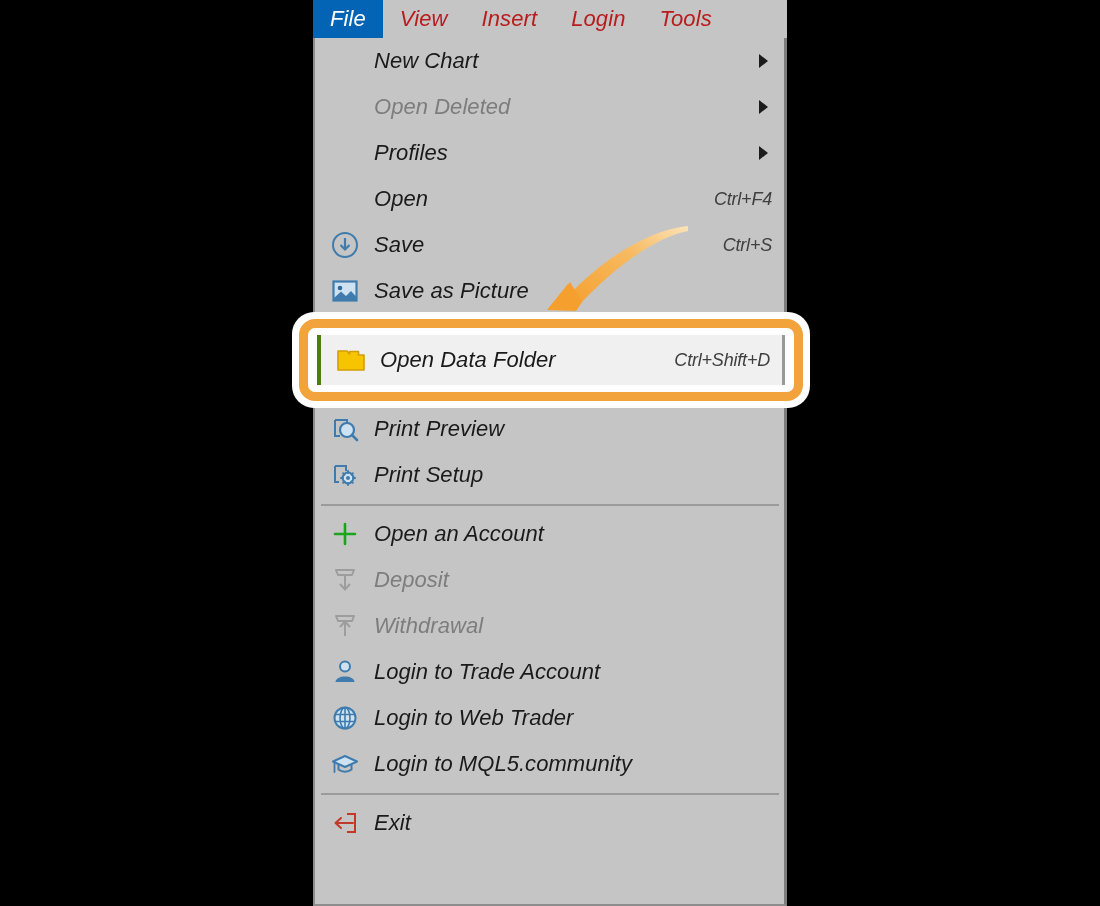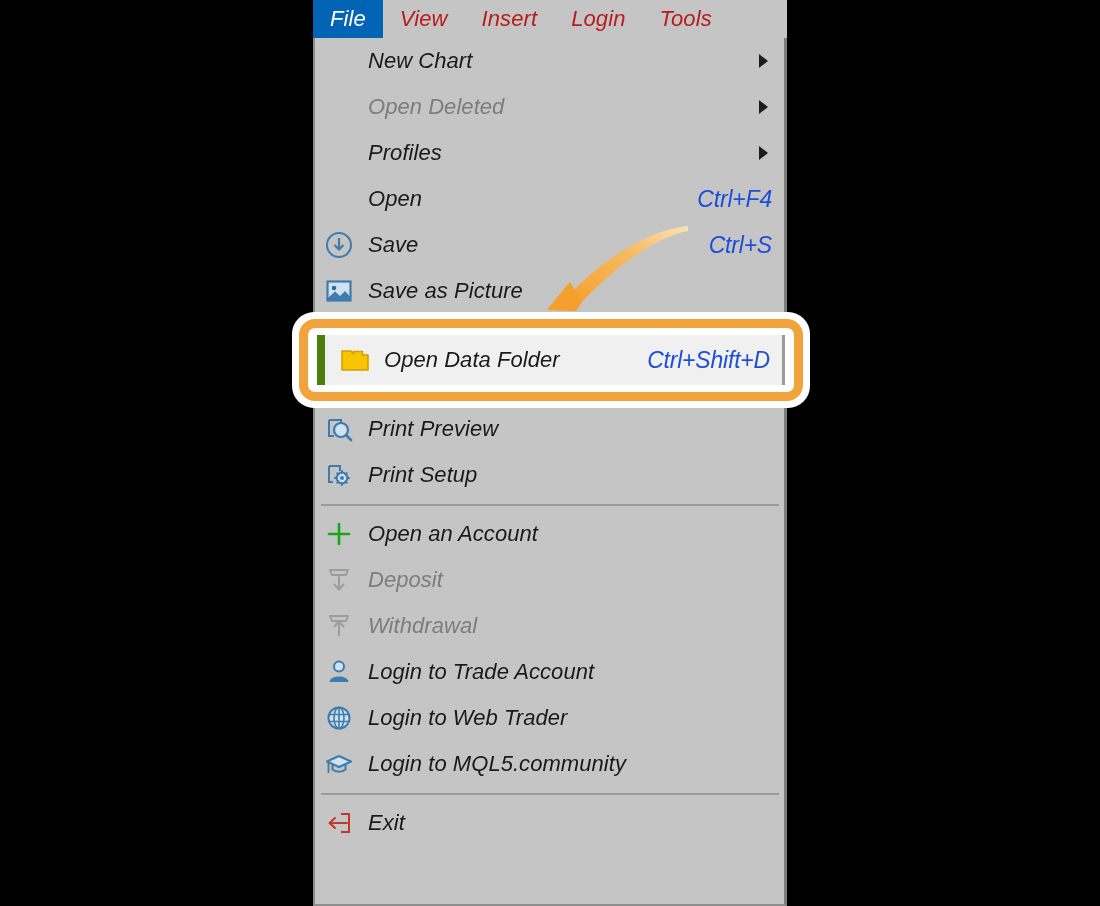"New Chart" .menu-item { padding-left: 0 -> 6px }
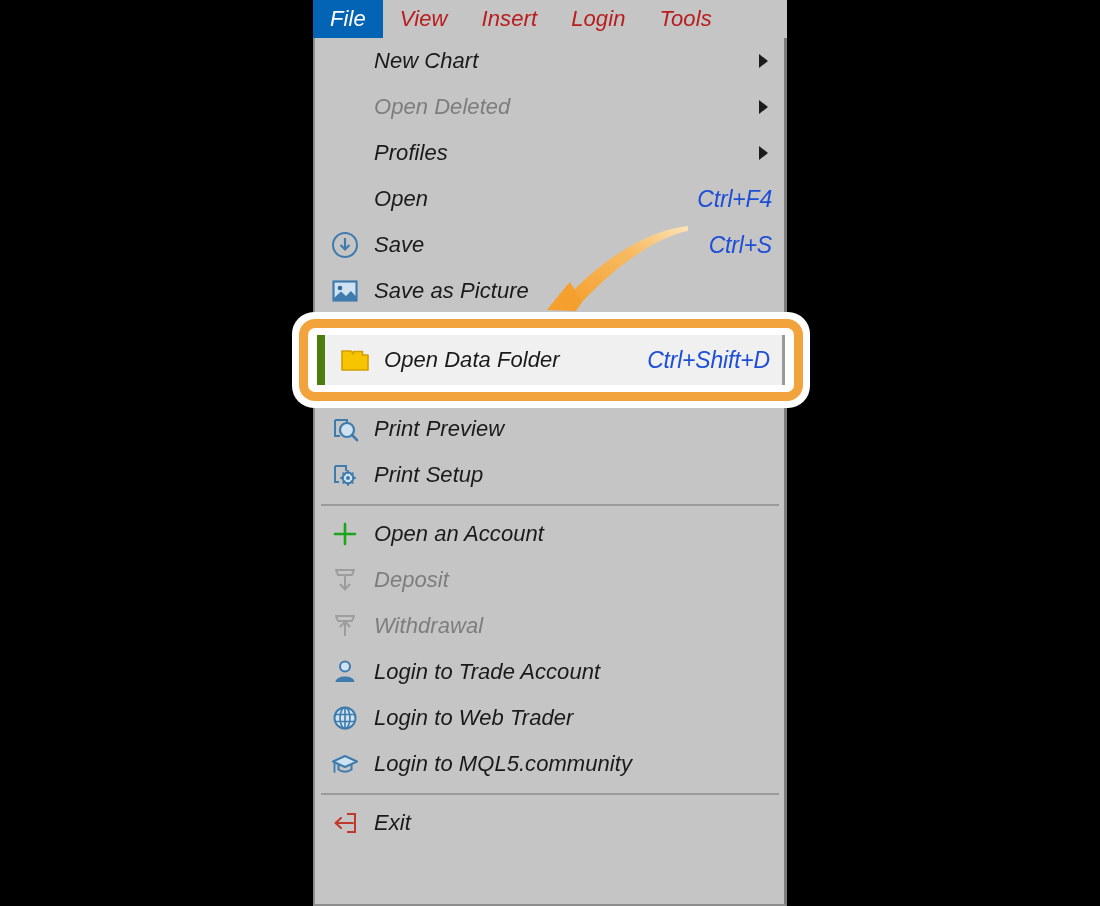"Ctrl+F4" .mi-shortcut { color: #1d4ed8 -> #404040; font-size: 23px -> 18px }
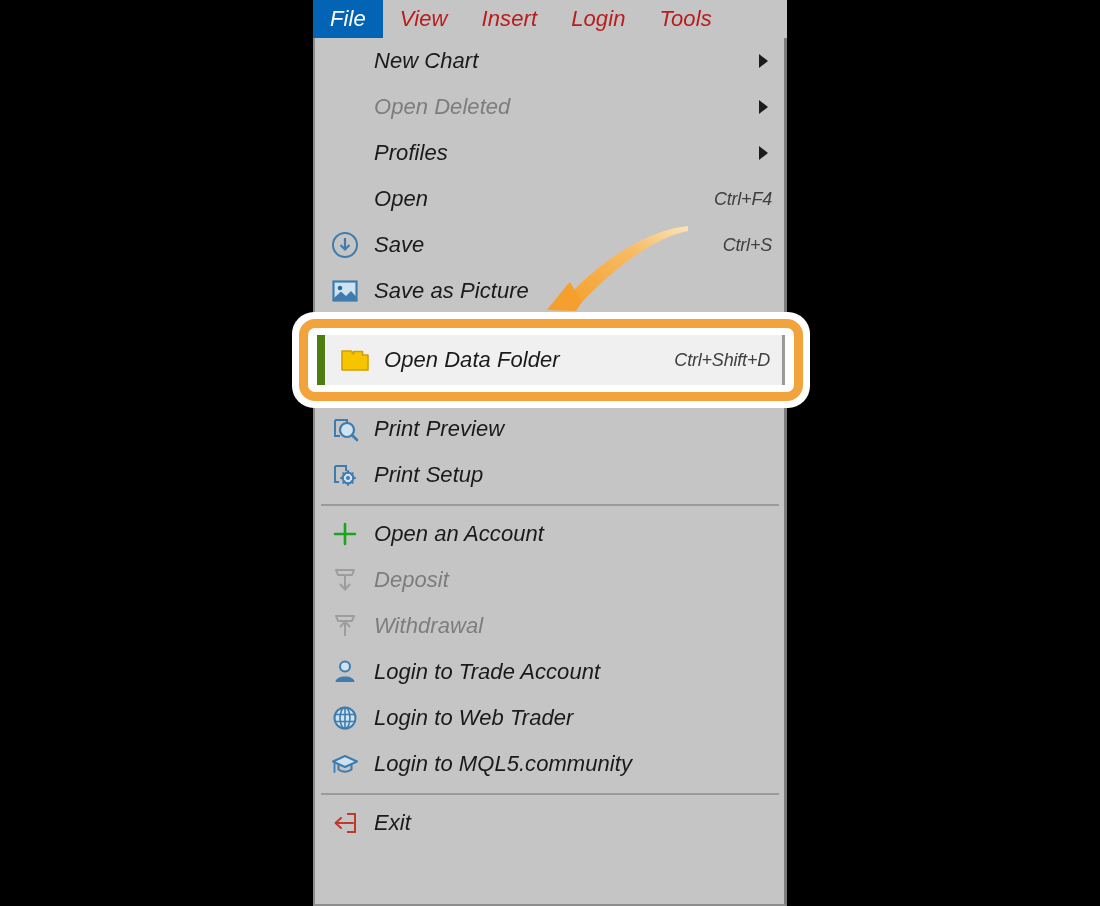"Open Data Folder" .highlighted-row { border-left: 8px solid #4d7c0f -> 4px solid #4d7c0f }
